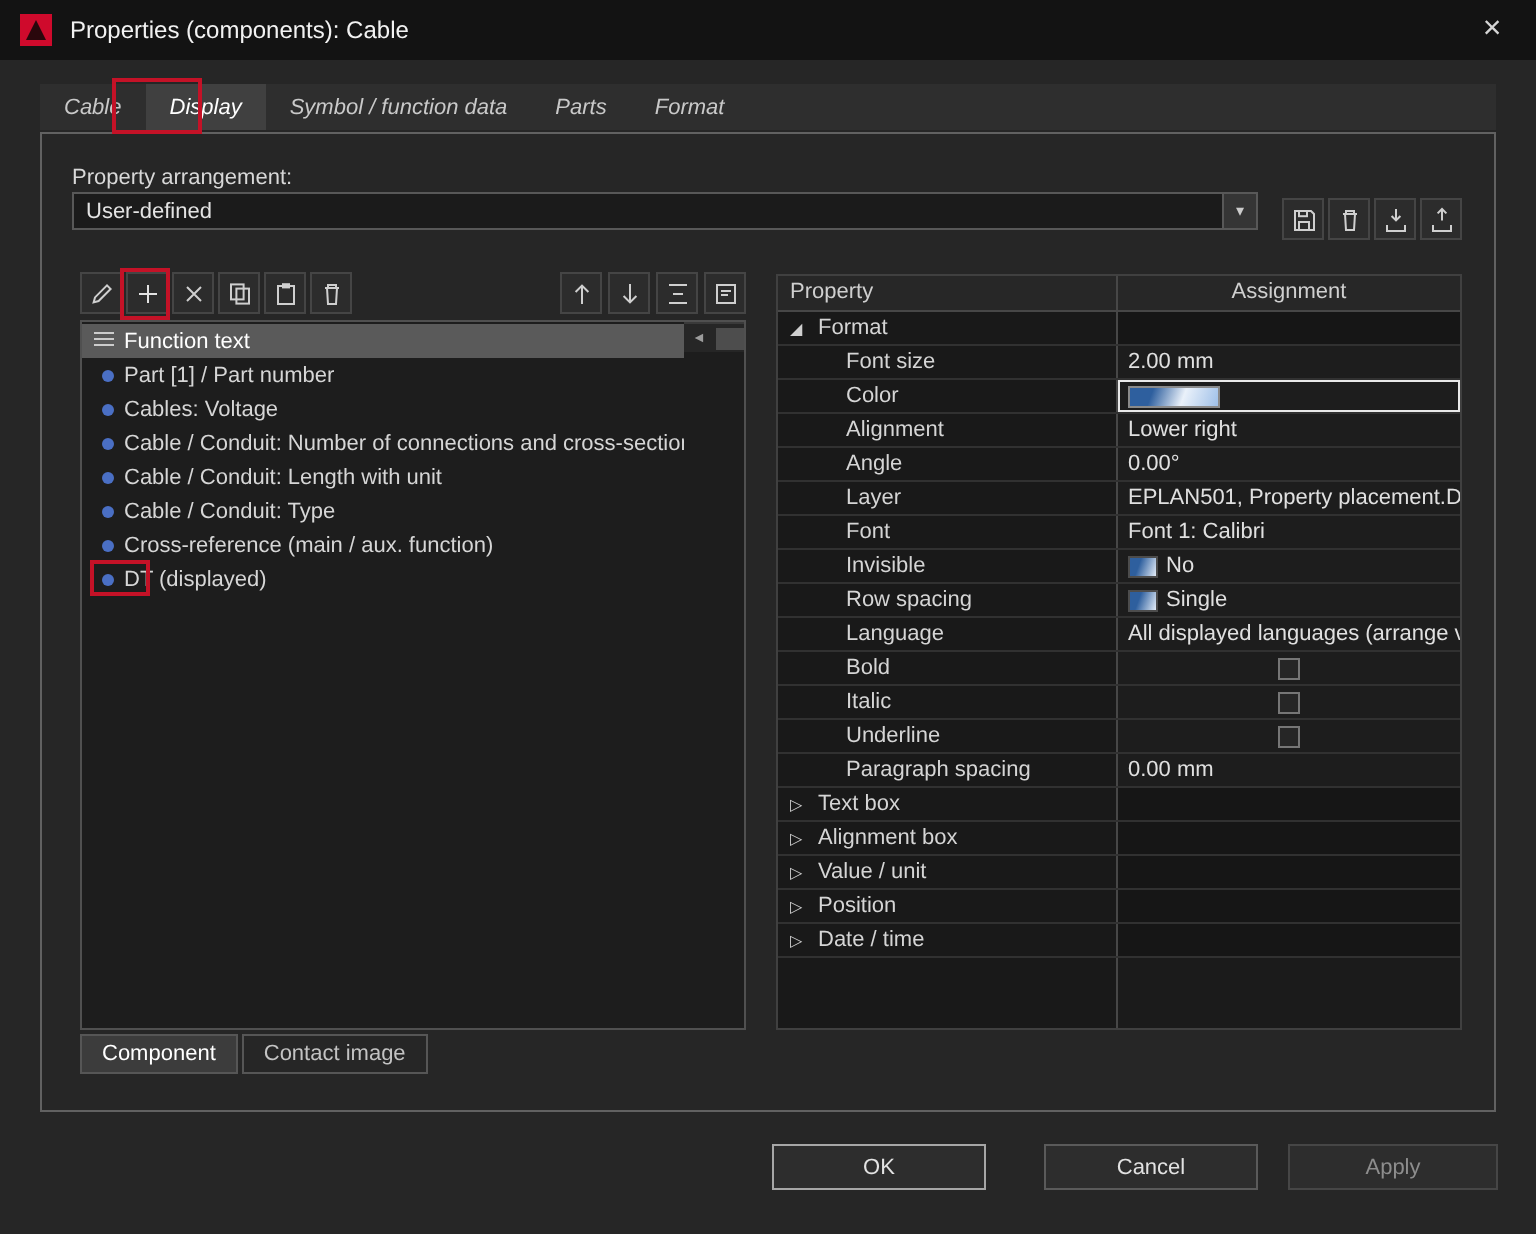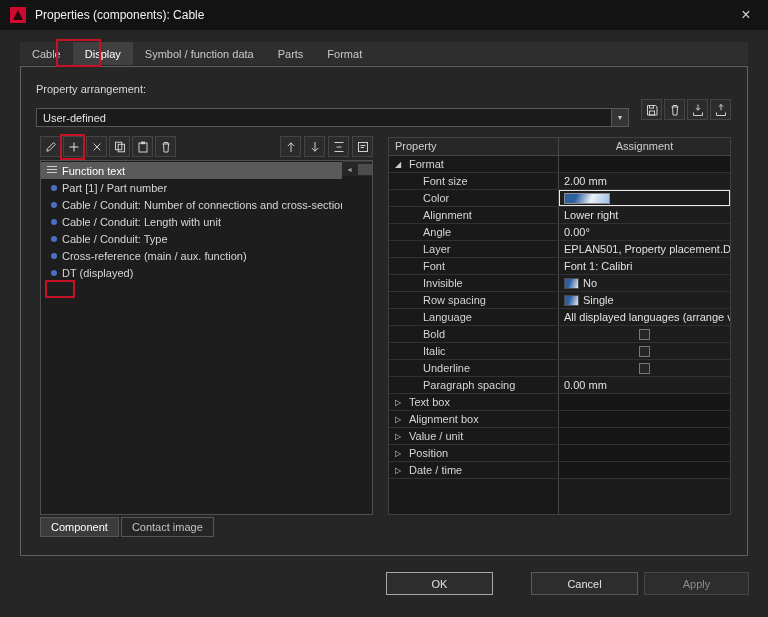"Cable" .tabstrip { font-style: none -> italic }
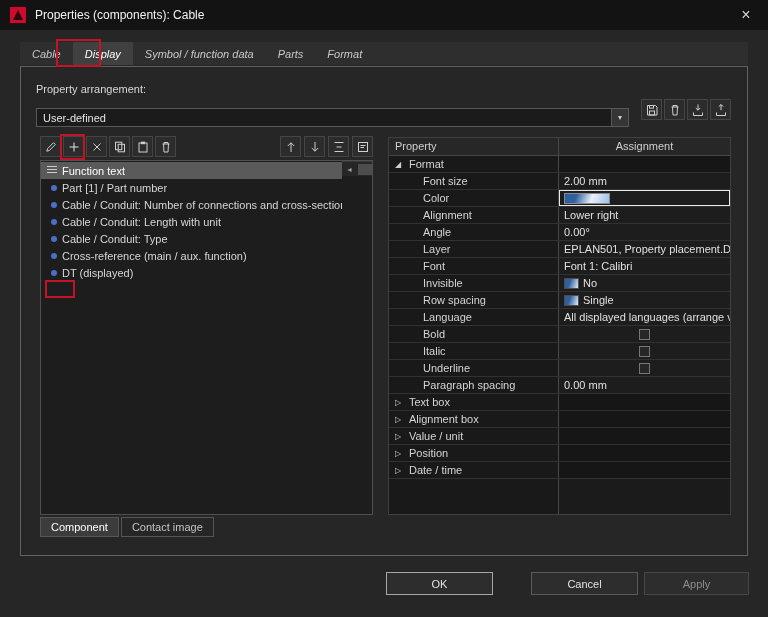"User-defined" .combo { top: 108px -> 96px }
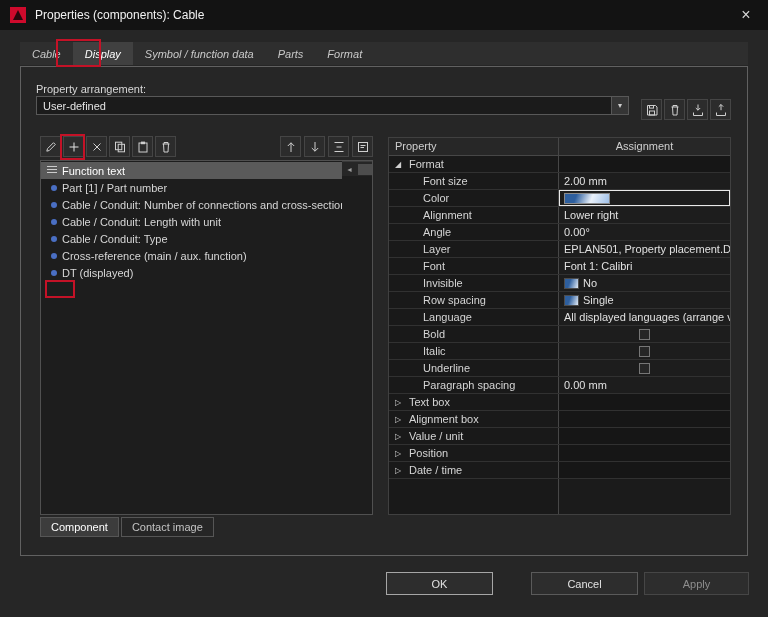"Cables: Voltage" div.litem { html: none -> <div> <span></span> <span>Cables: Voltage</span> </div> }
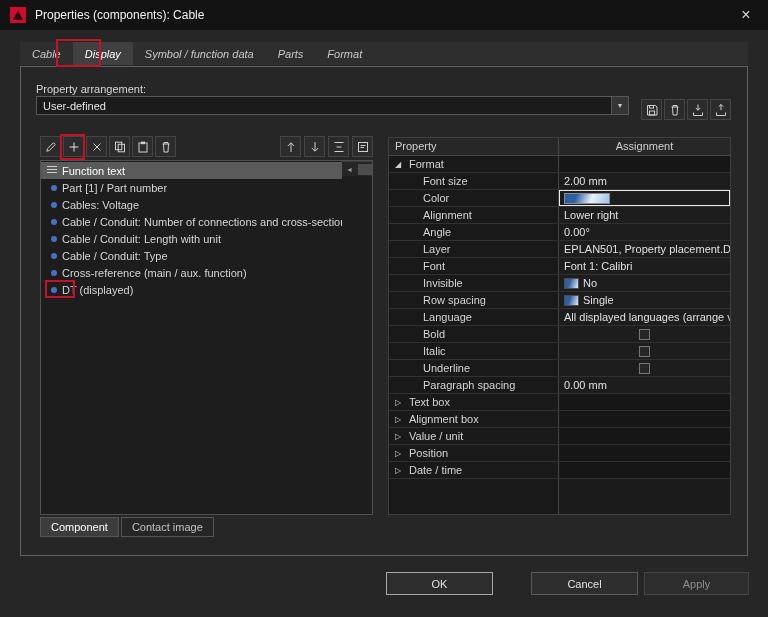"Cancel" .btn.cancel { margin-left: 9px -> none }
